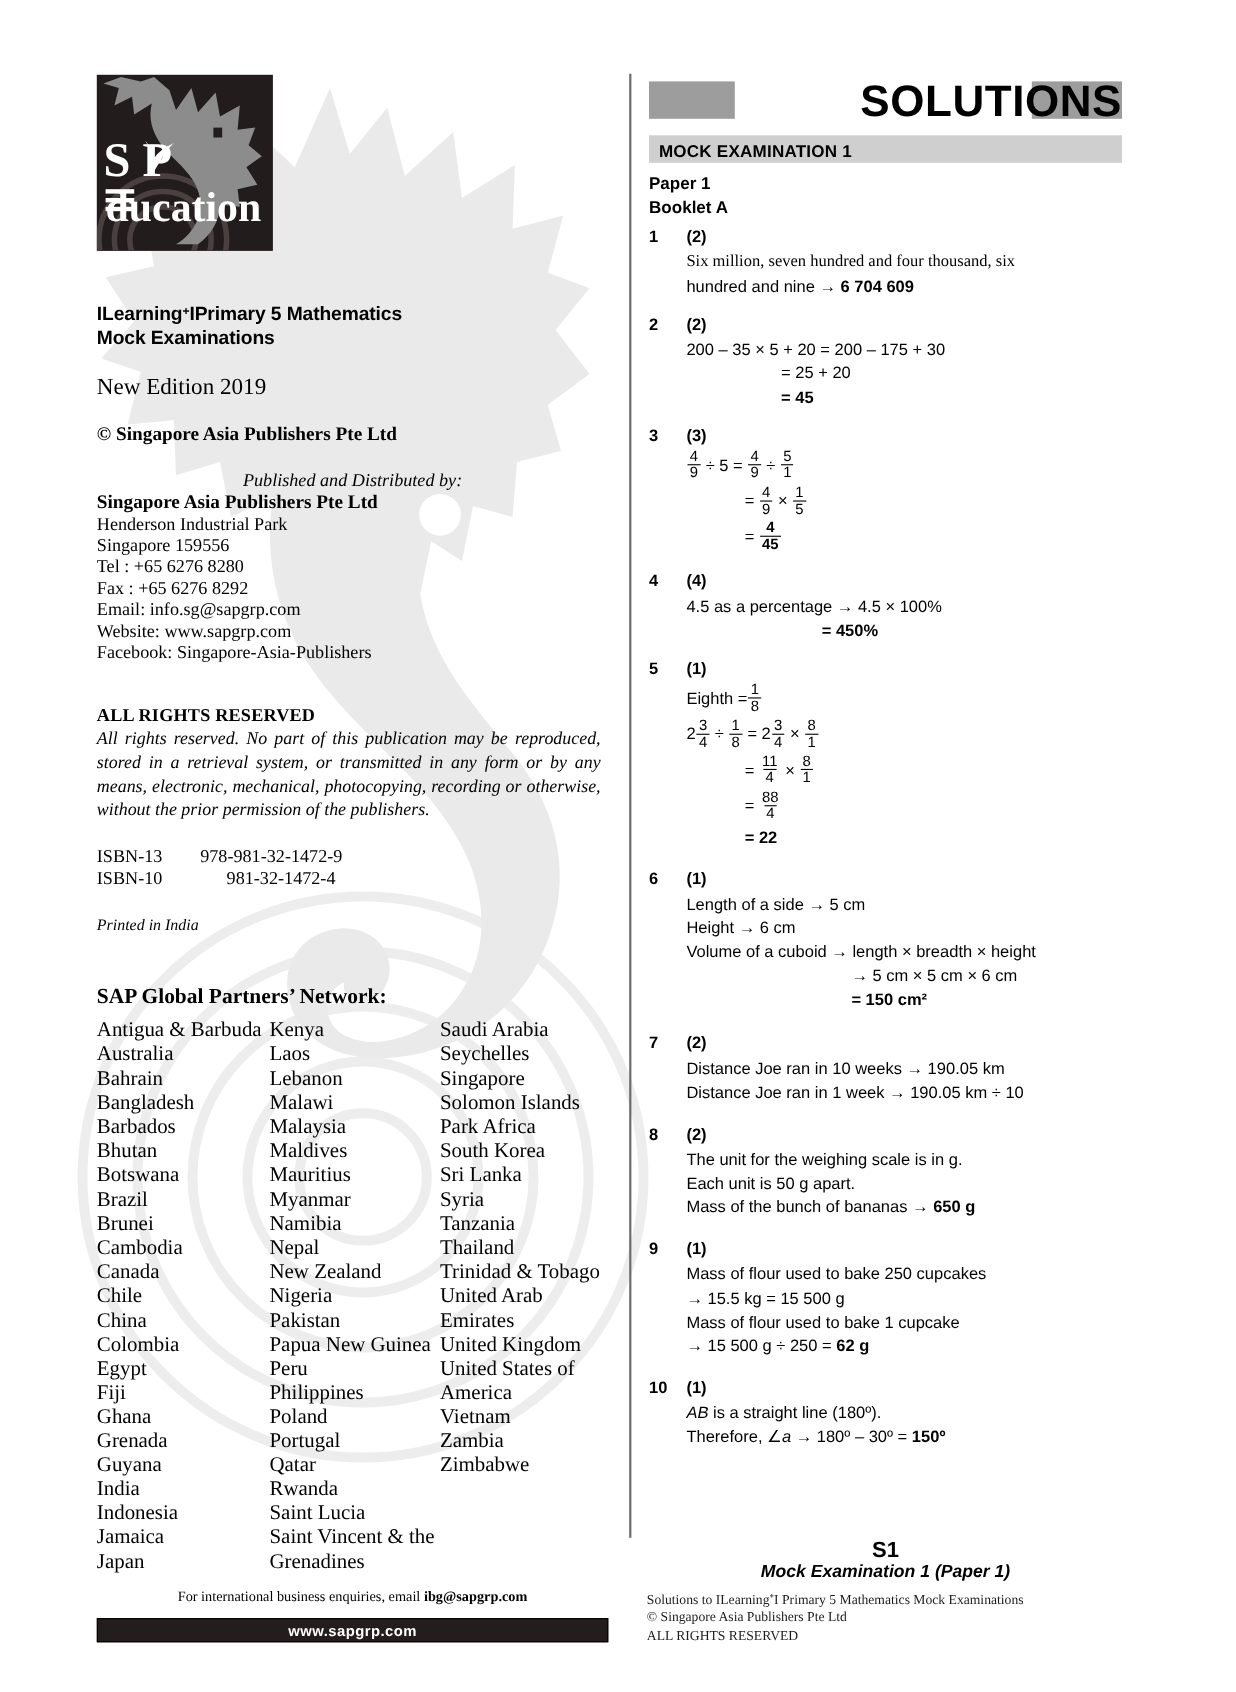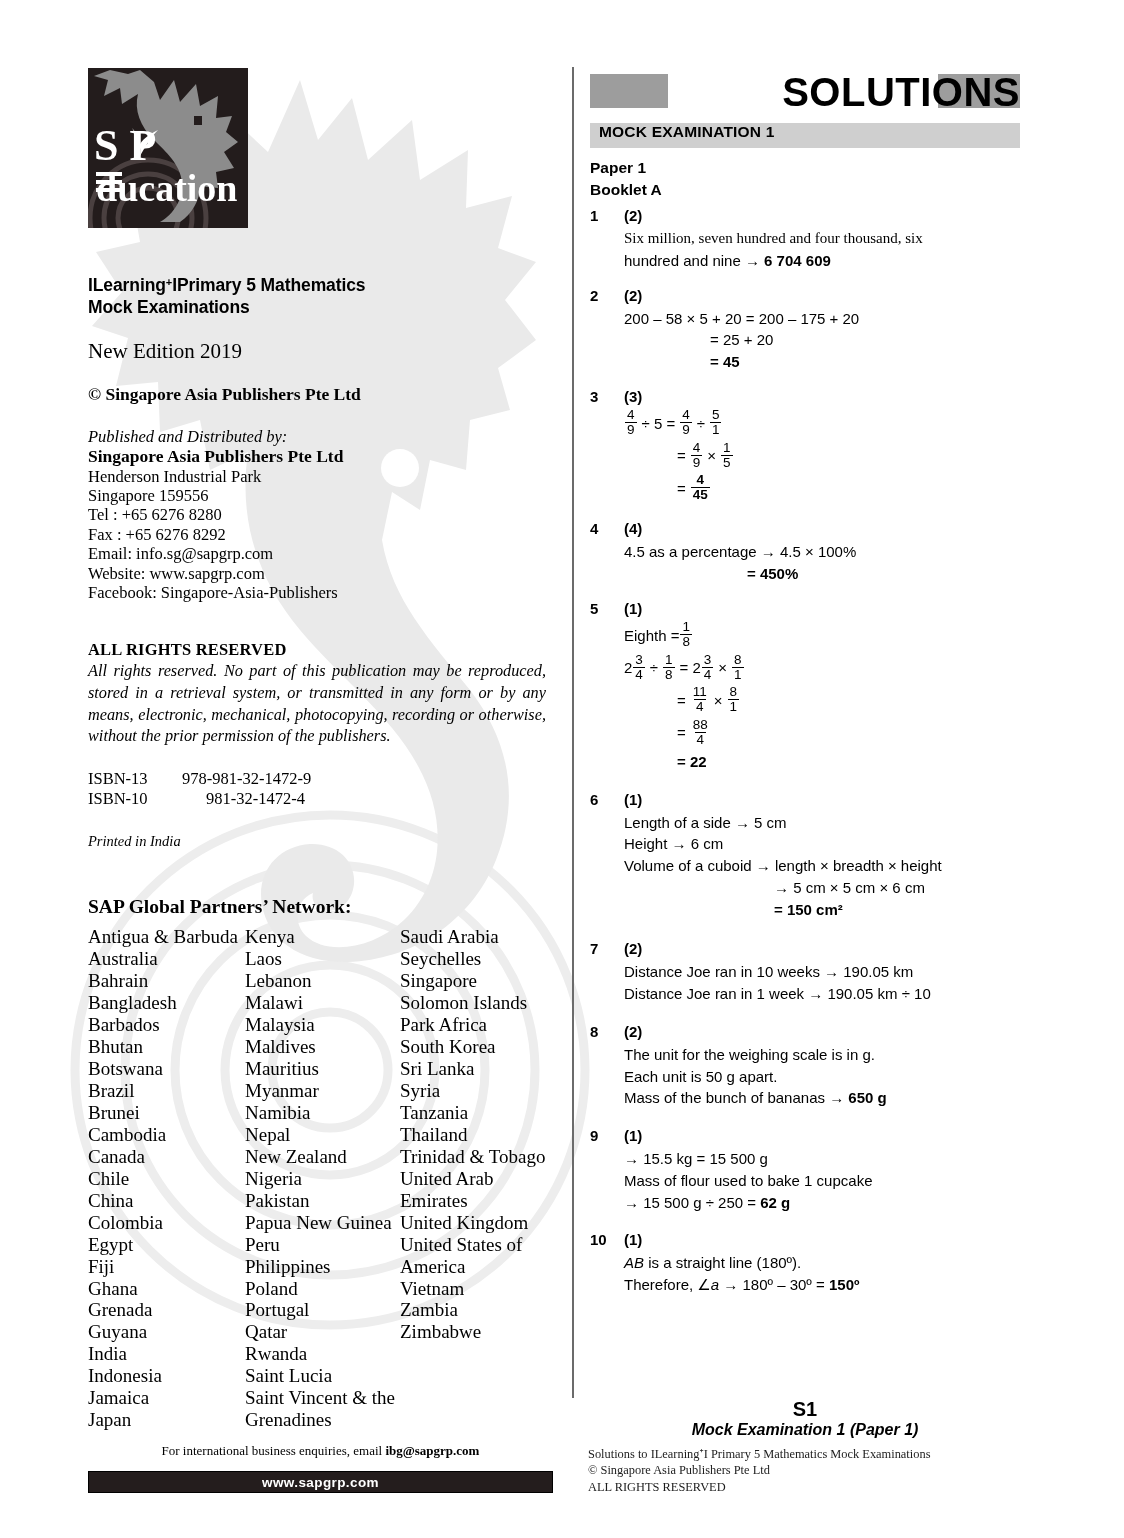"MOCK EXAMINATION 1" .mock-bar { align-items: flex-start -> flex-end }
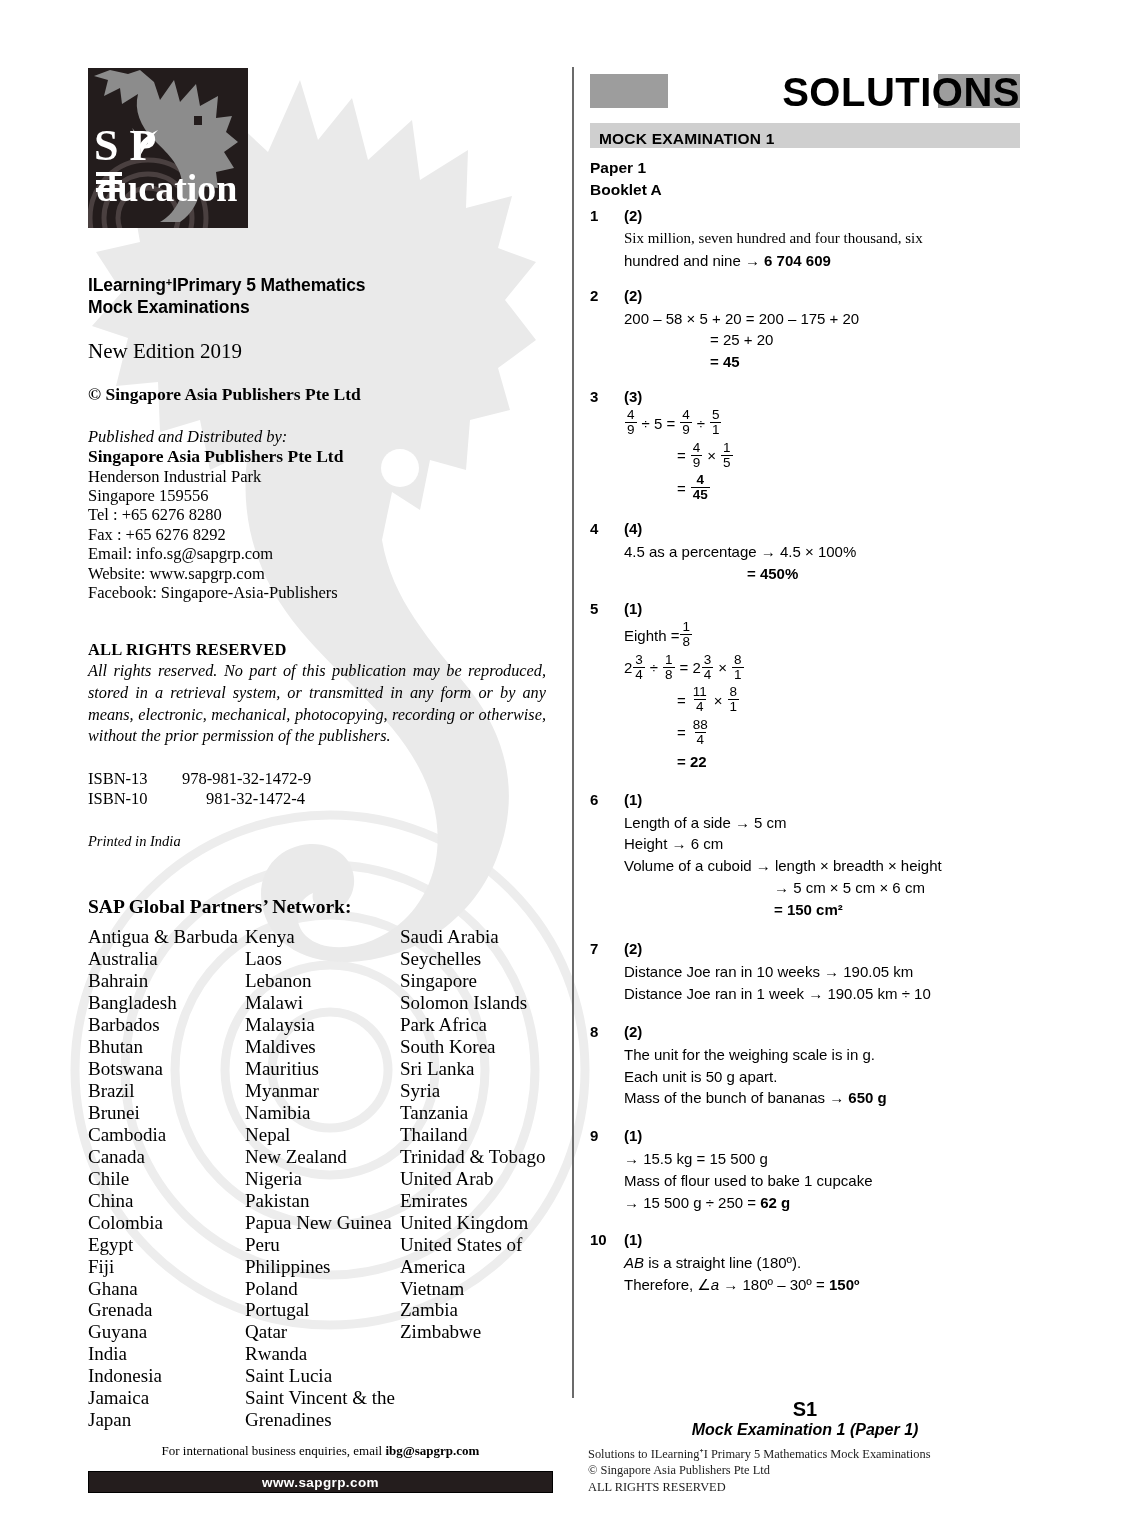"200 – 58 × 5" div.line { text: 58 × 5 + 20 = 200 – 175 + 20 -> 35 × 5 + 20 = 200 – 175 + 30 }
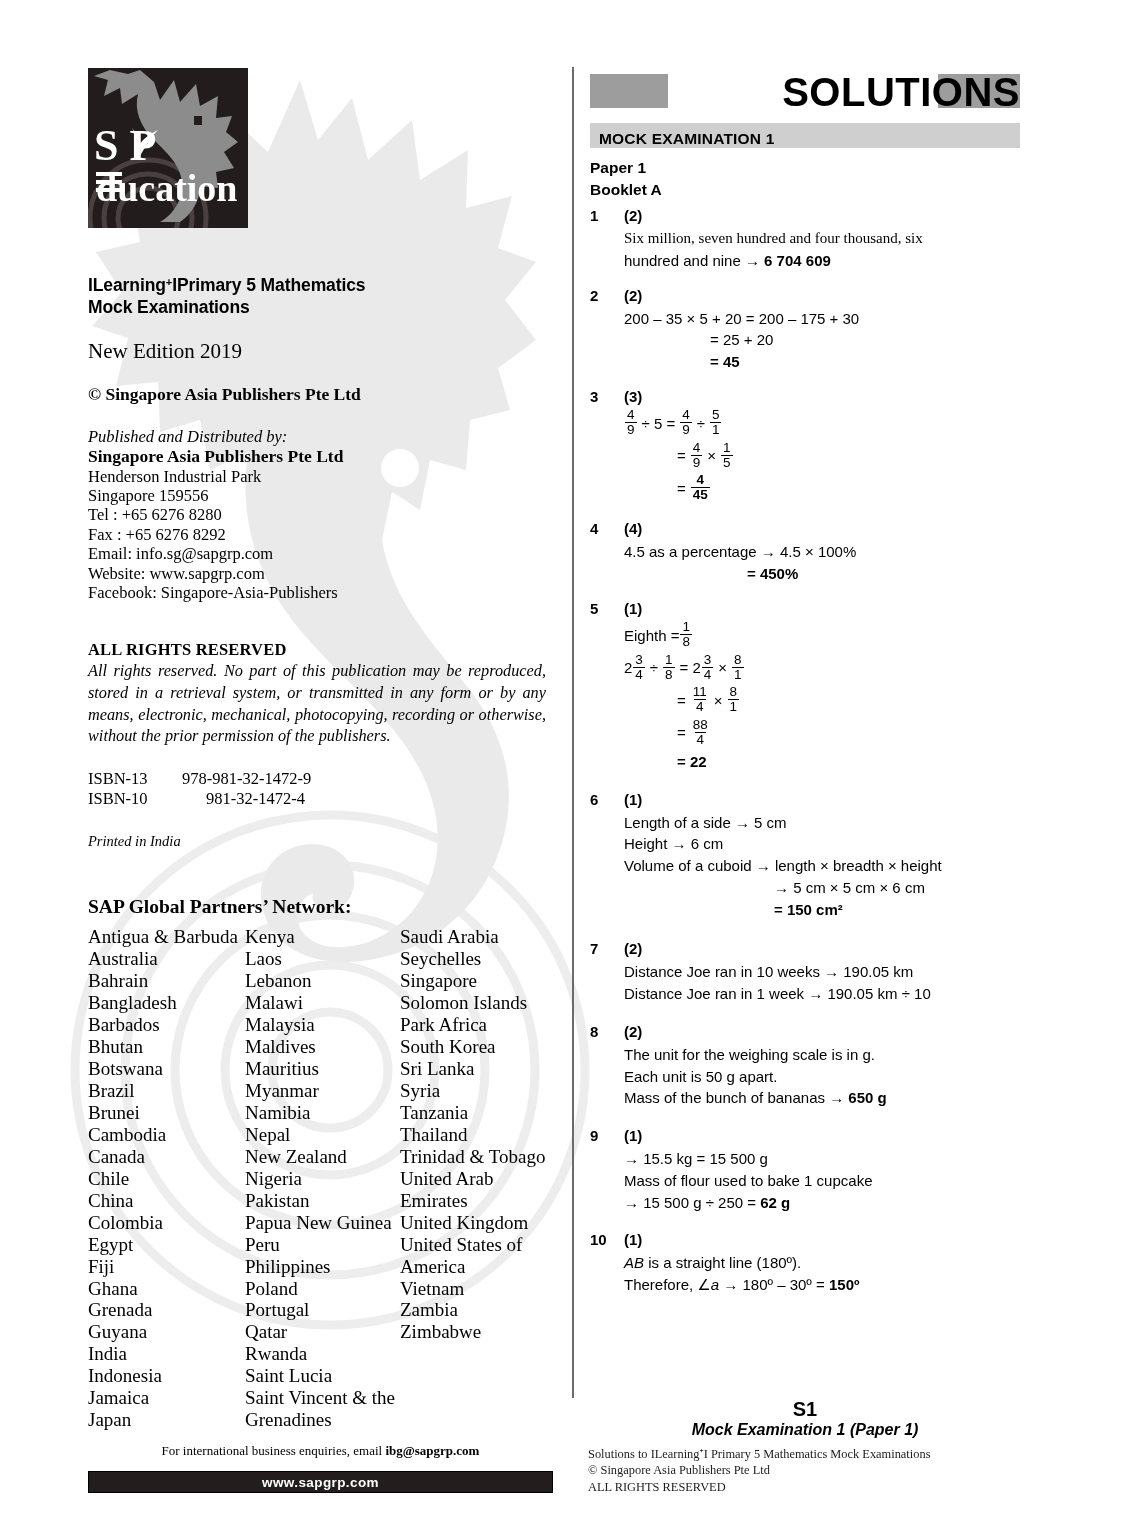"Published and Distributed by:" .pub-block .ital { text-align: none -> center }
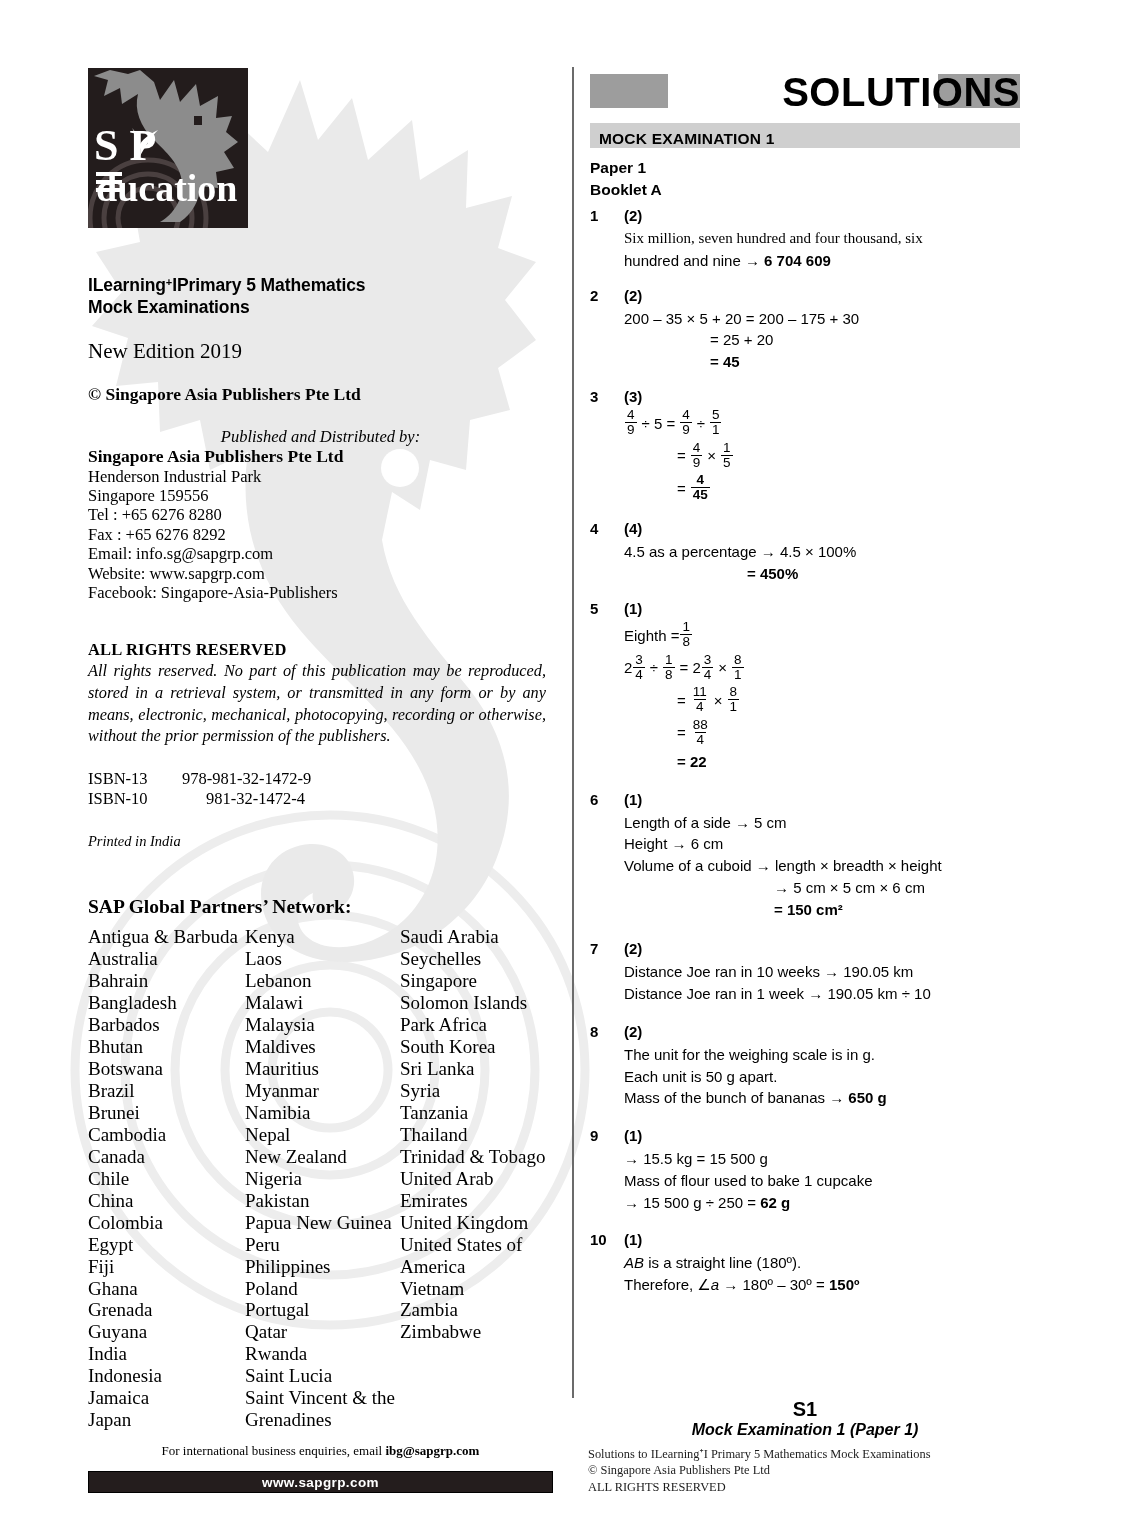"Mass of flour used to bake 250" div.line { html: none -> <div>Mass of flour used to bake 250 cupcakes</div> }
